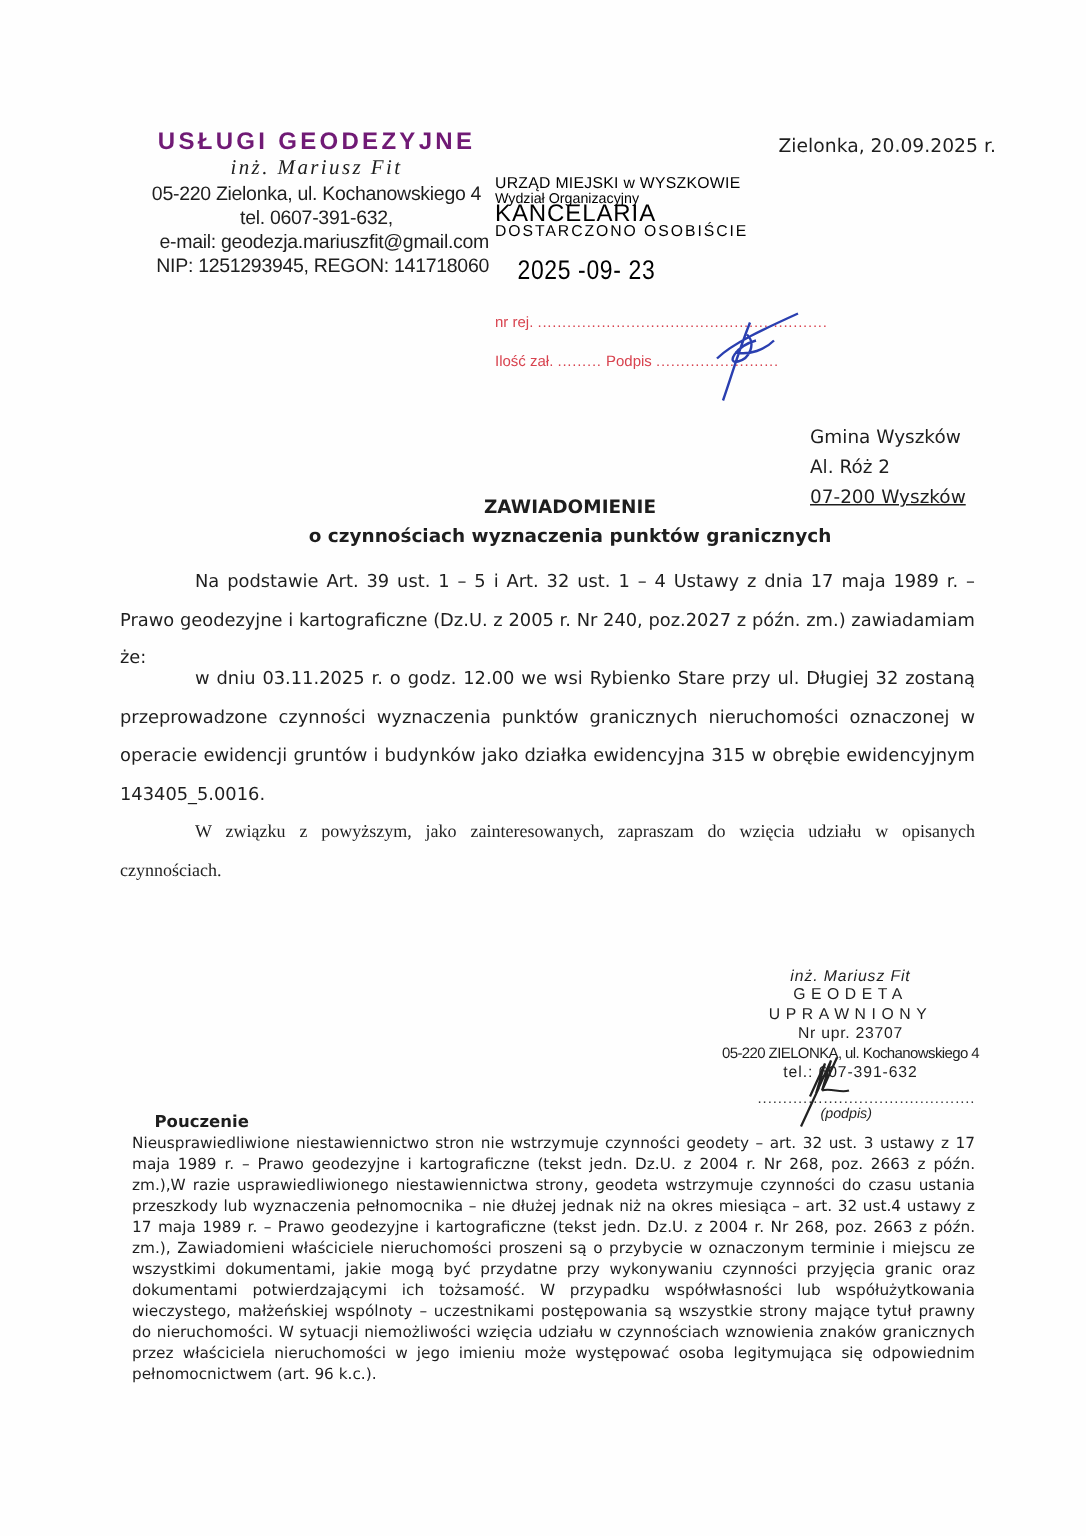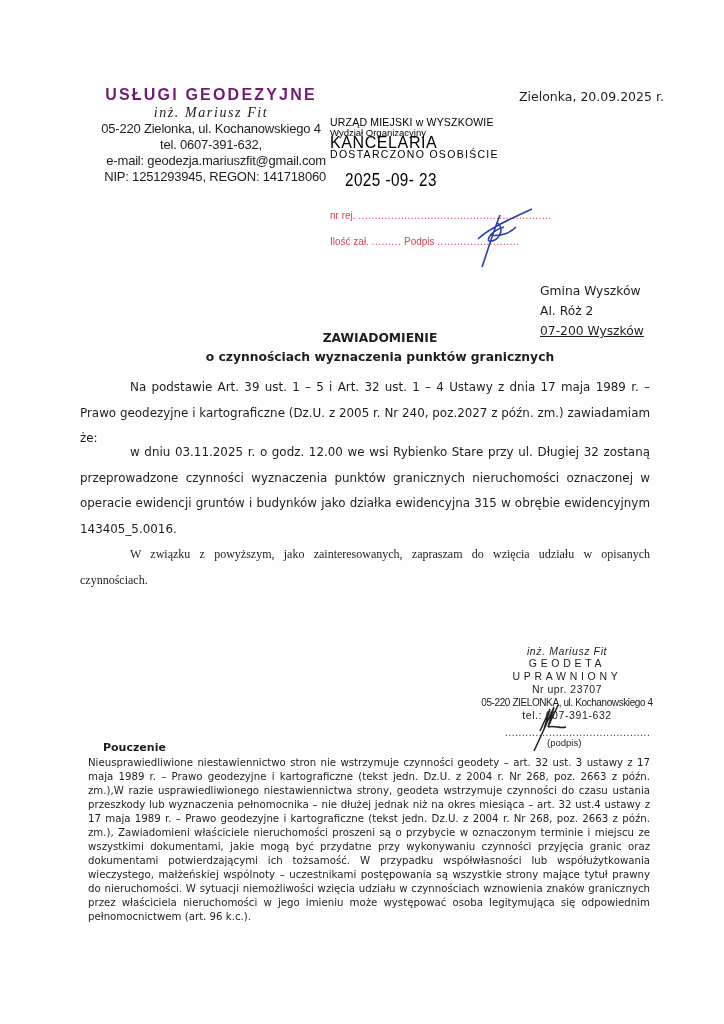"(podpis)" #sig-label { font-style: none -> italic }
